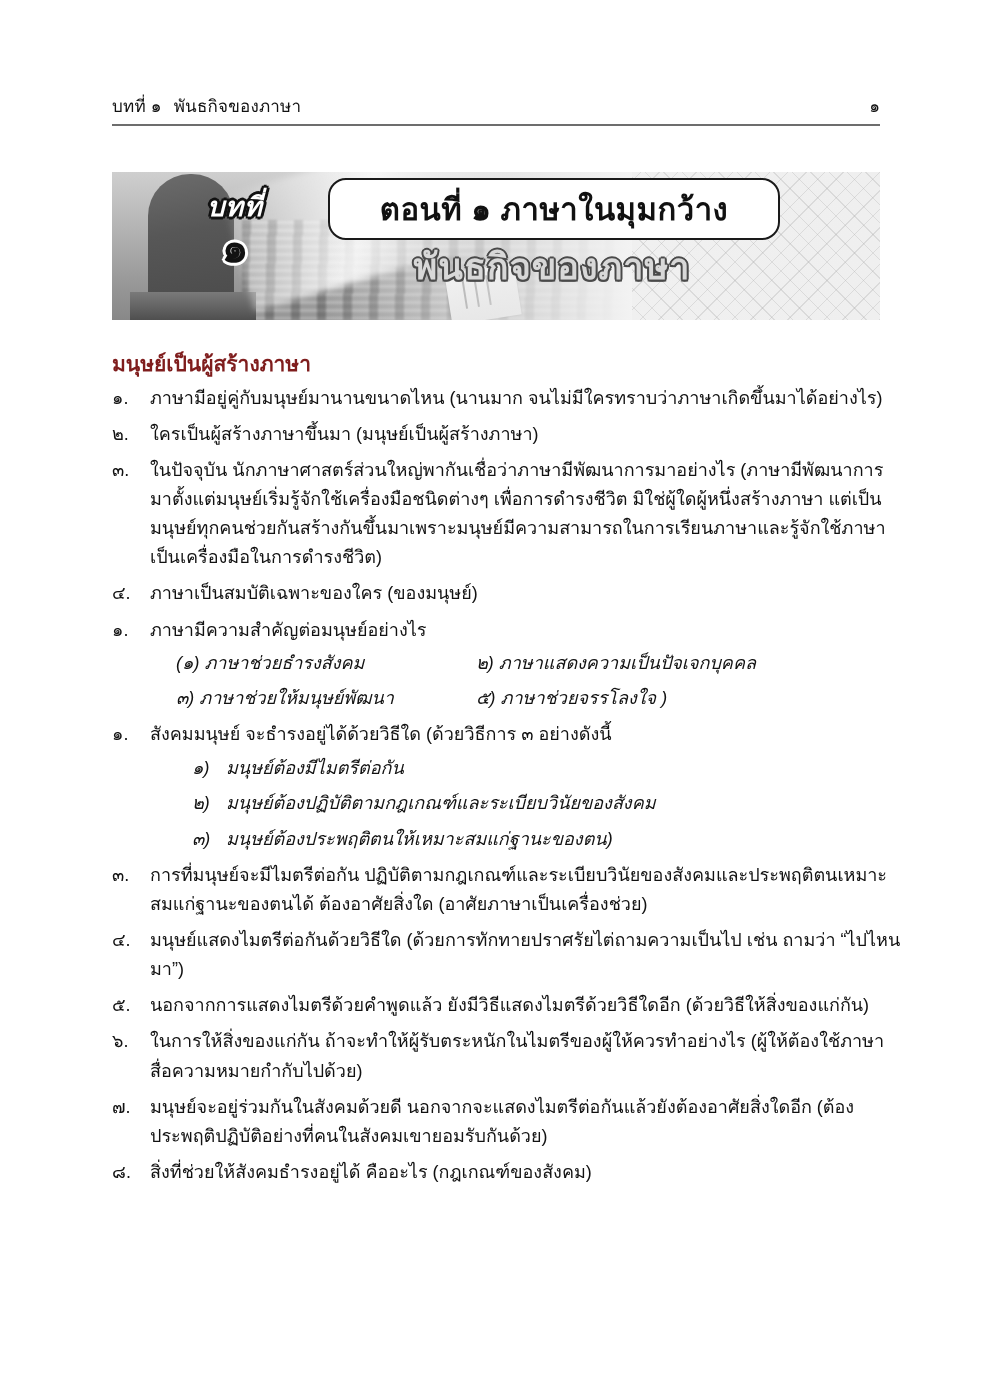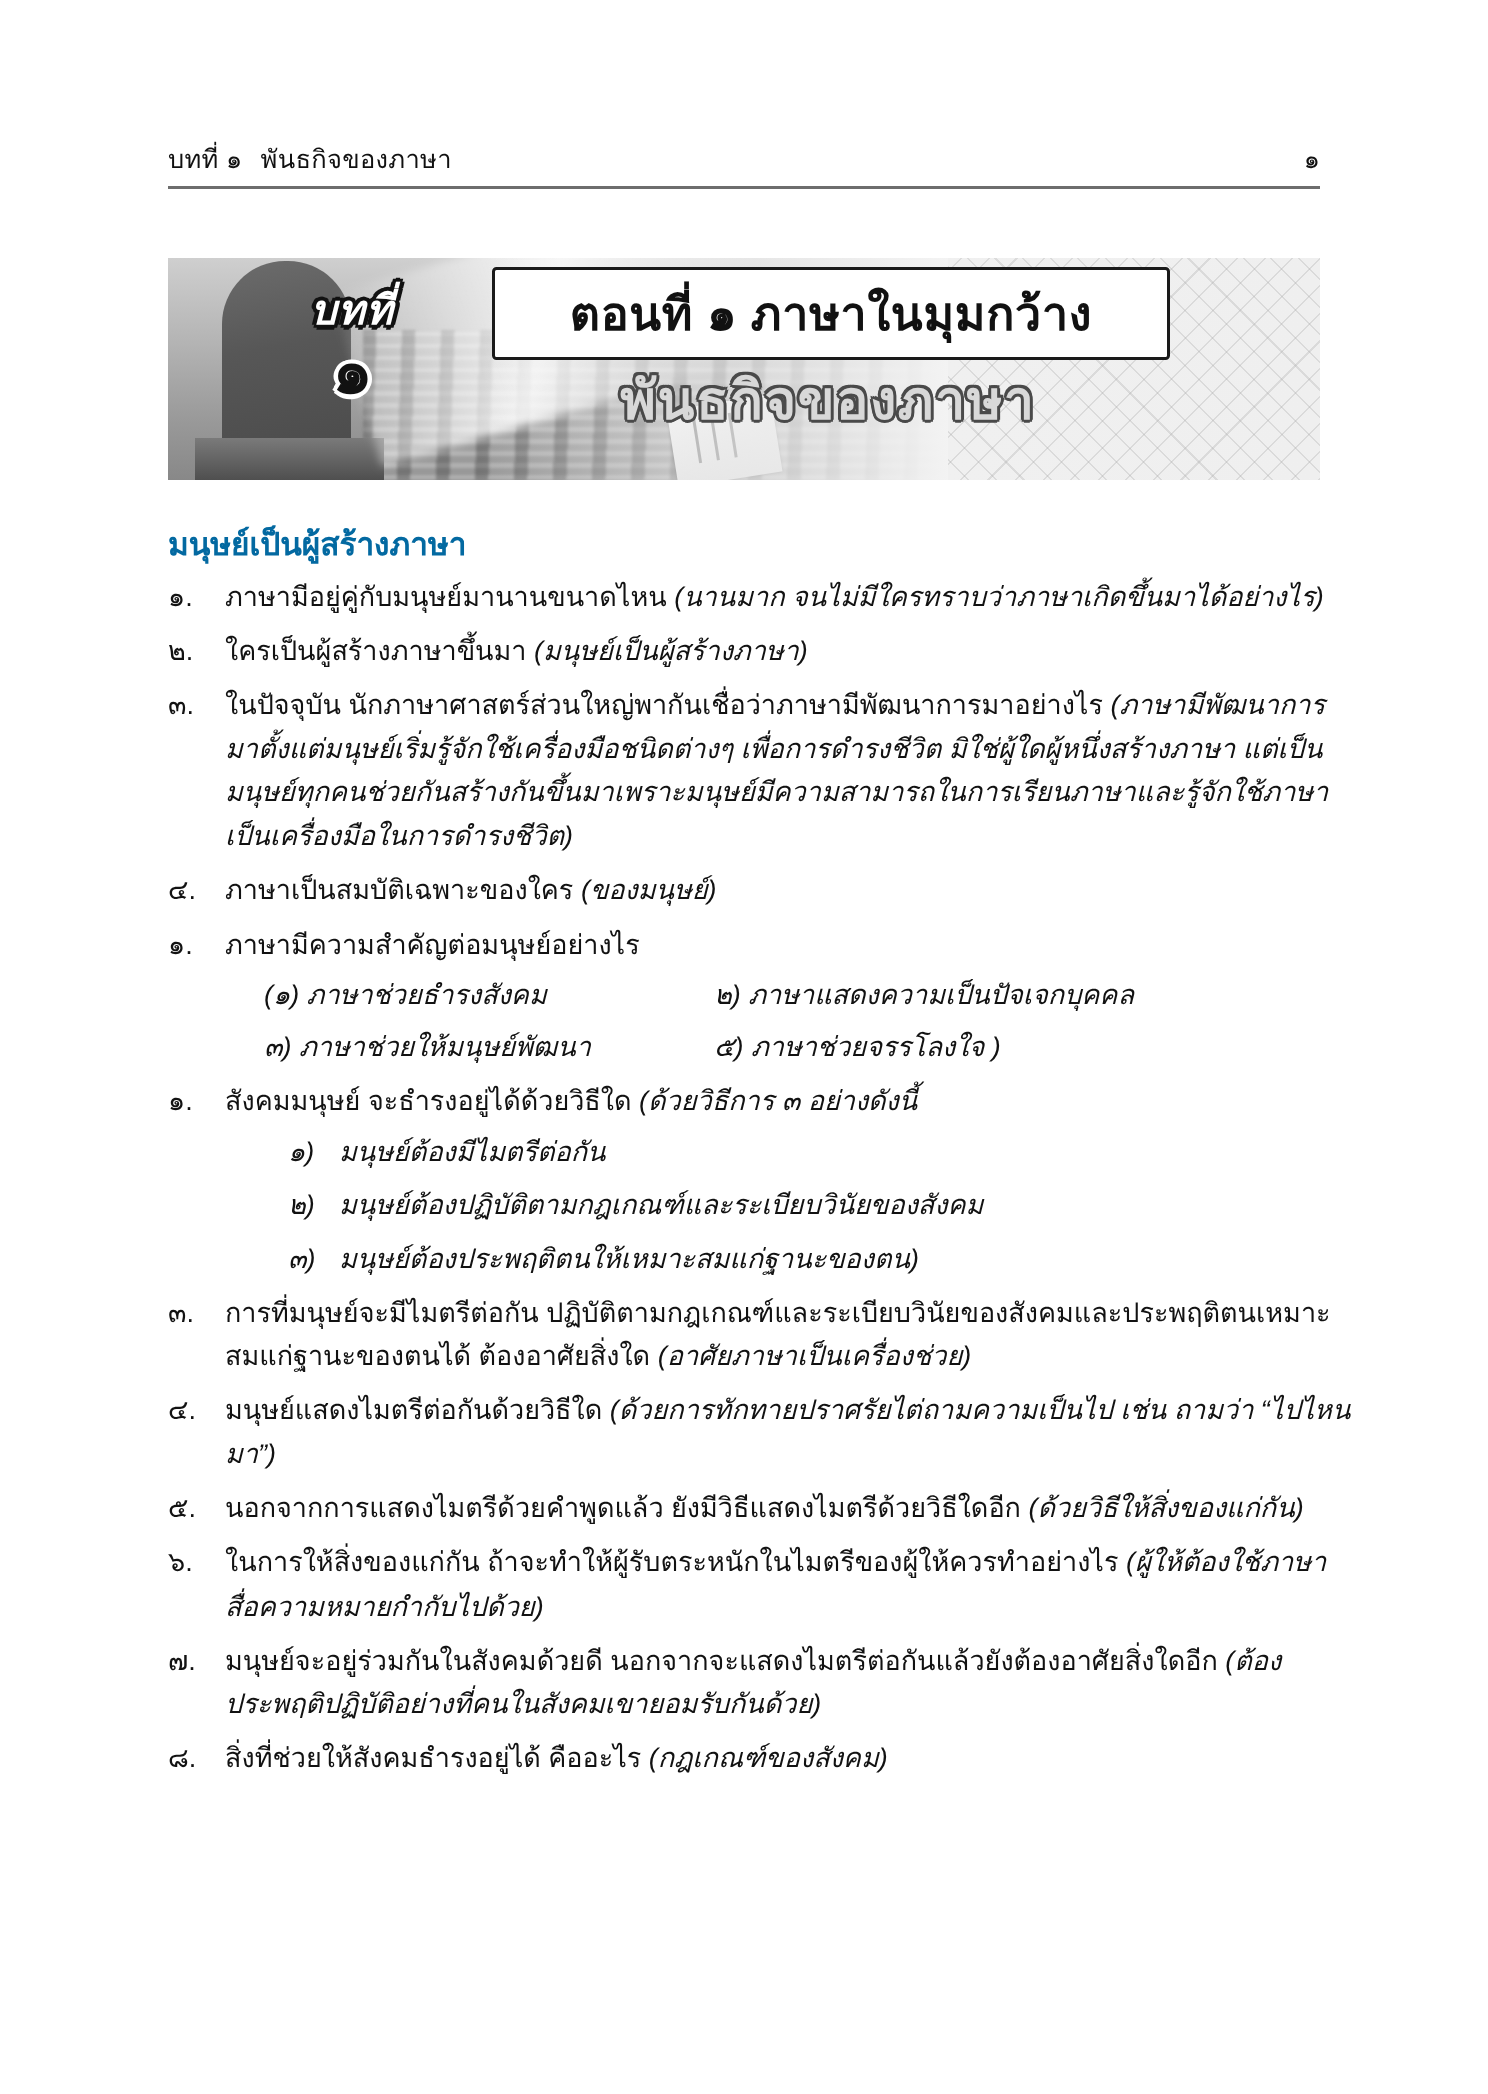"ตอนที่ ๑ ภาษาในมุมกว้าง" .banner-pill { border-radius: 3px -> 18px }
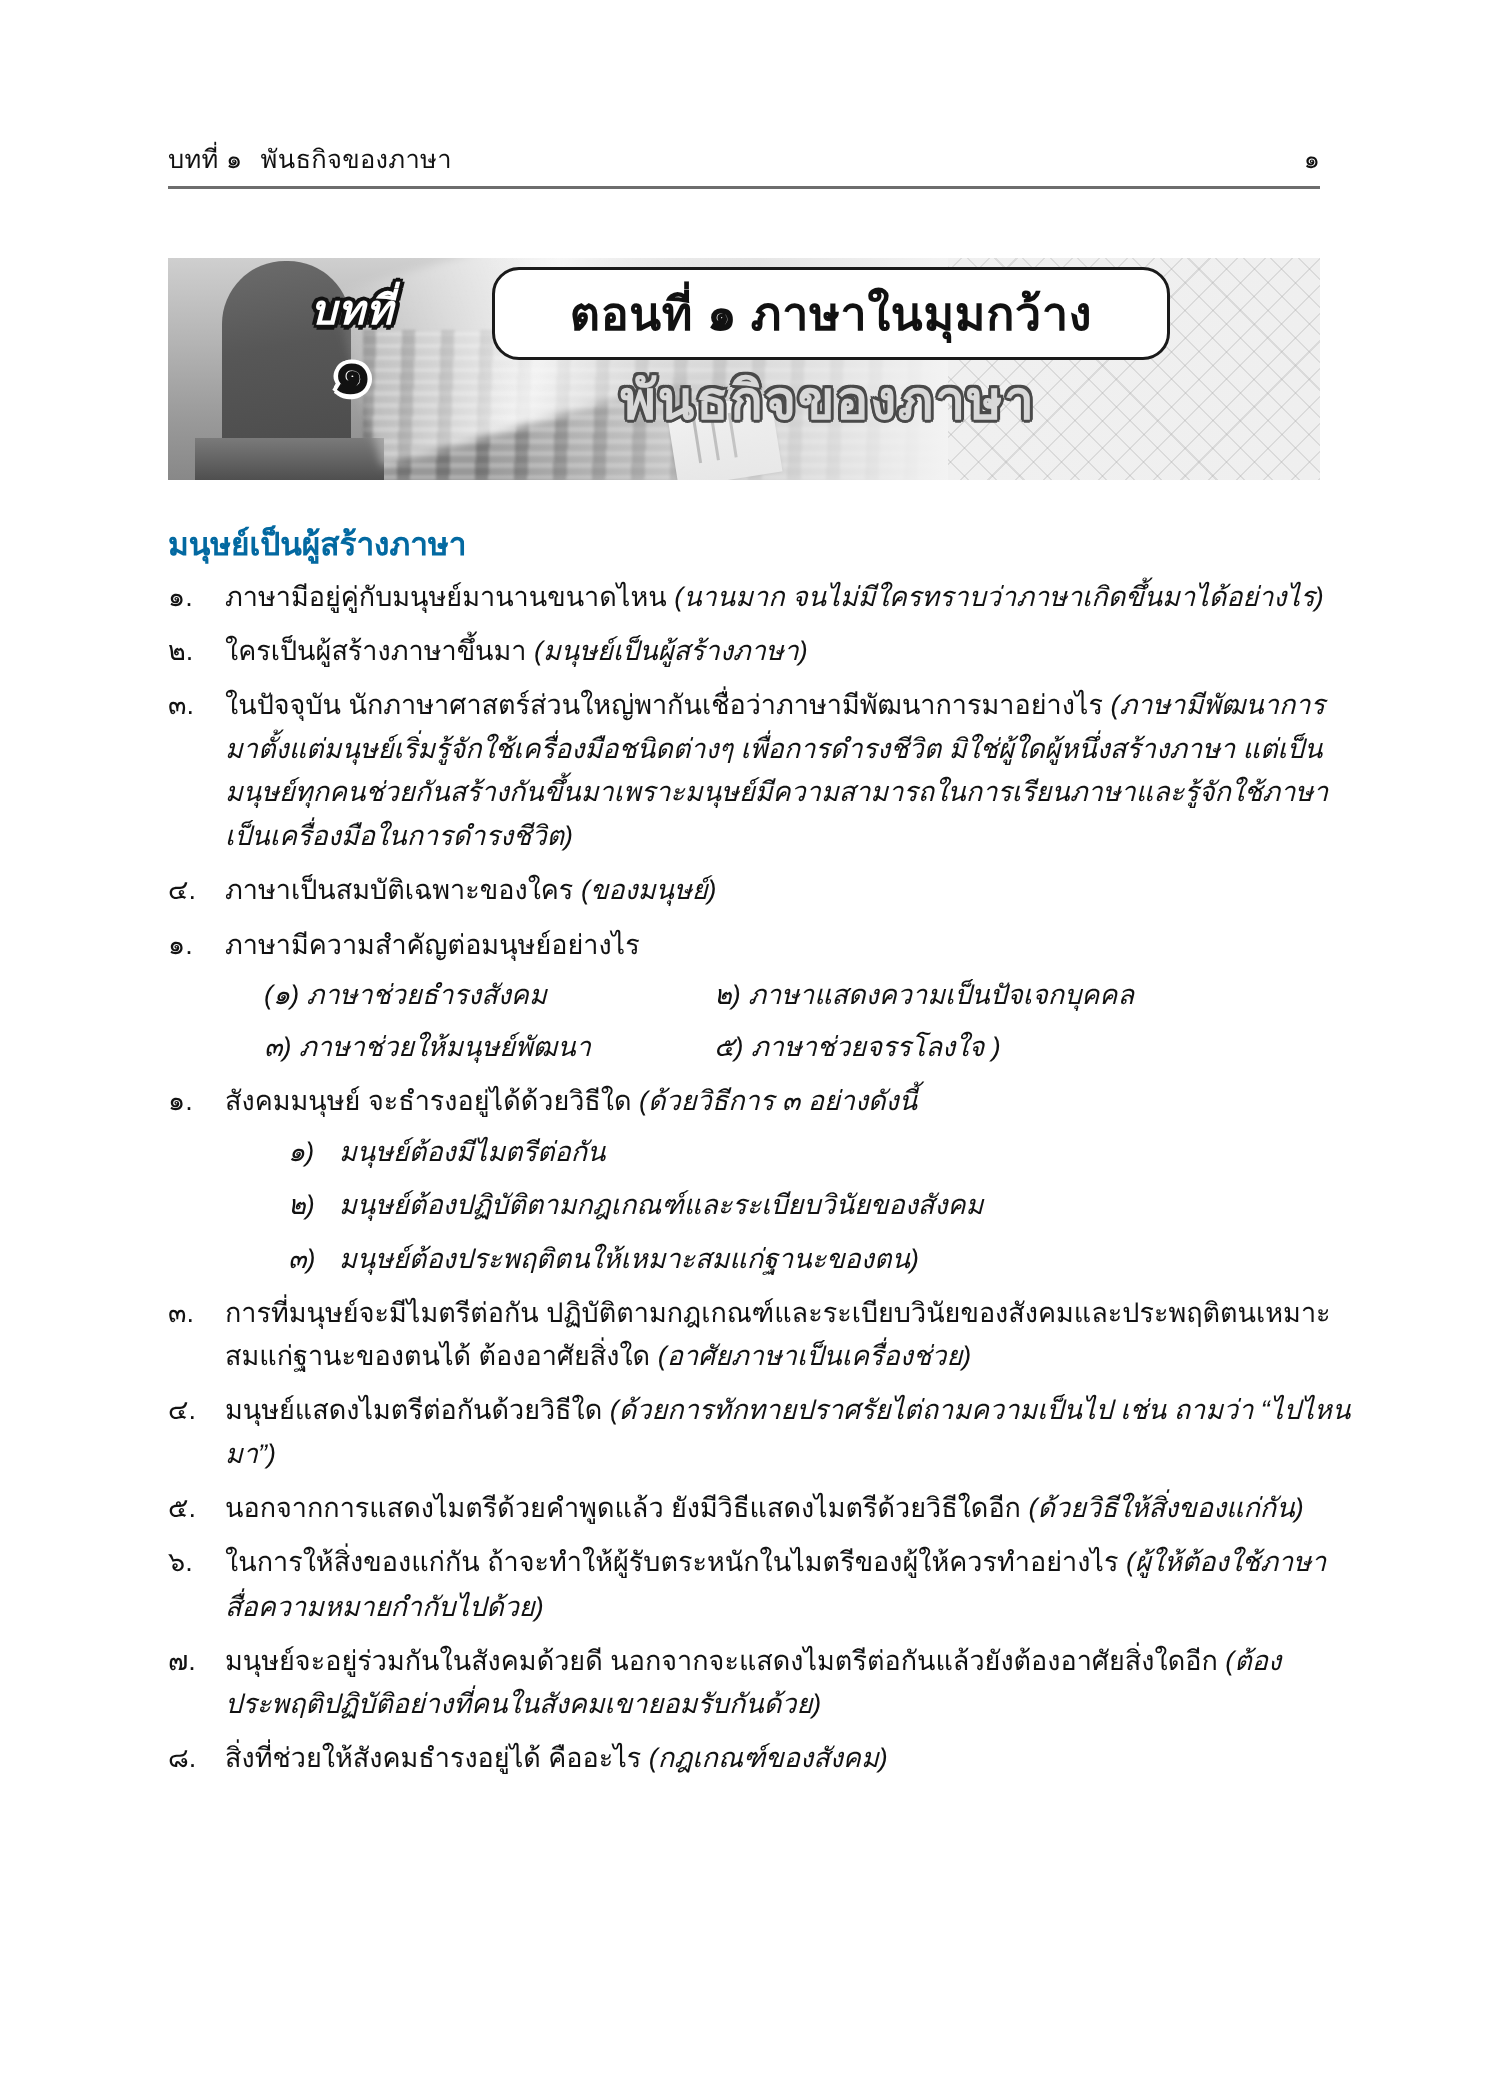"มนุษย์เป็นผู้สร้างภาษา" h2.sec-head { color: #0369a1 -> #7f1d1d }
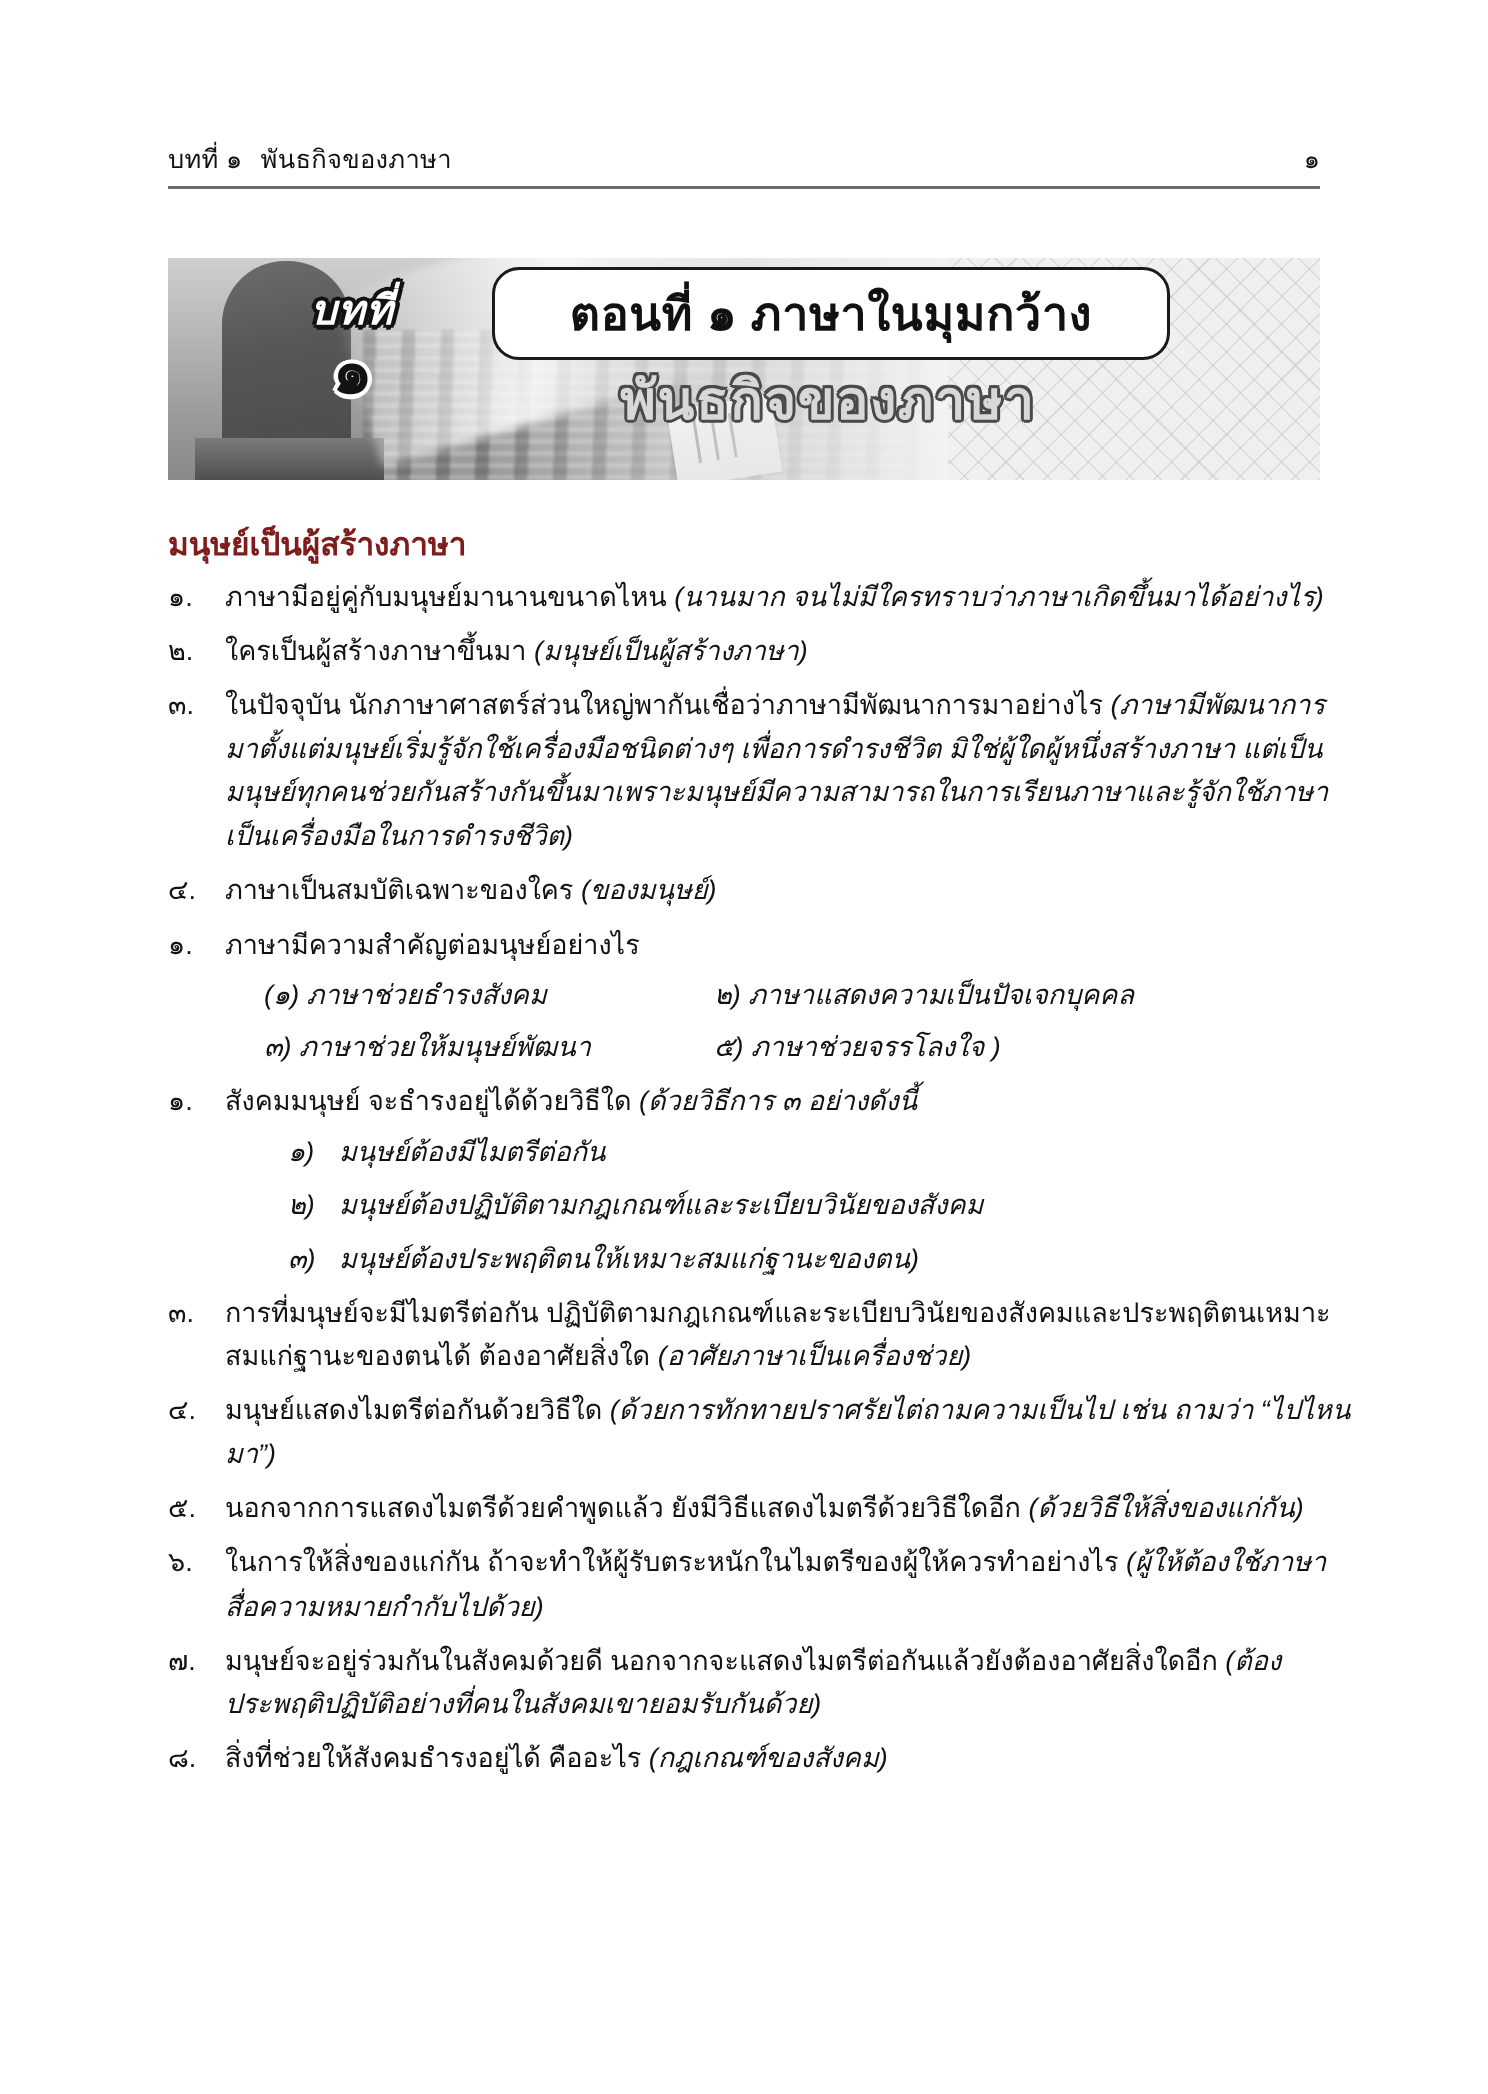"(นานมาก" .ans { font-style: italic -> none }
